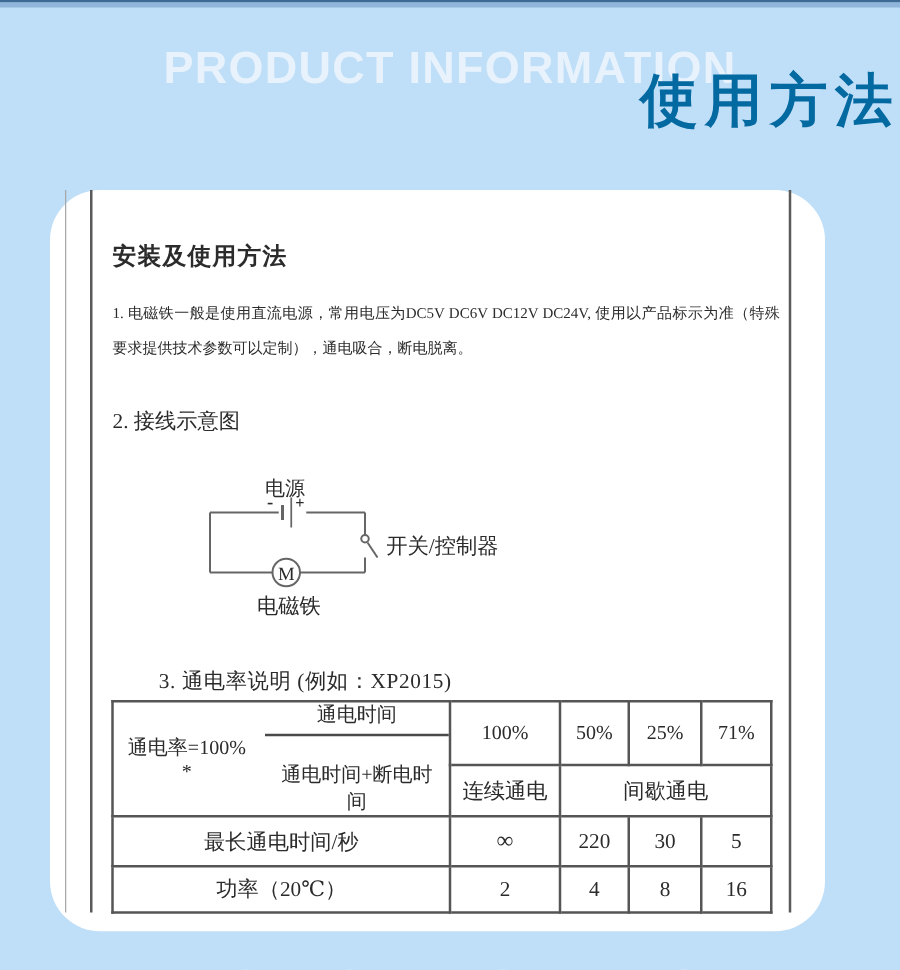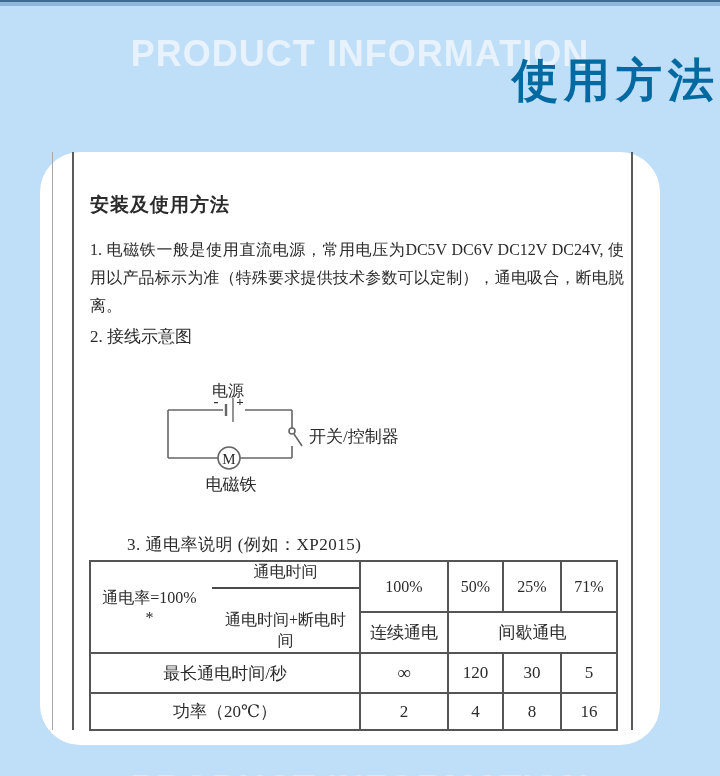"1. 电磁铁一般是使用直流电源，常用电压为DC5V DC6V DC12V" .para { font-size: 16px -> 12px }
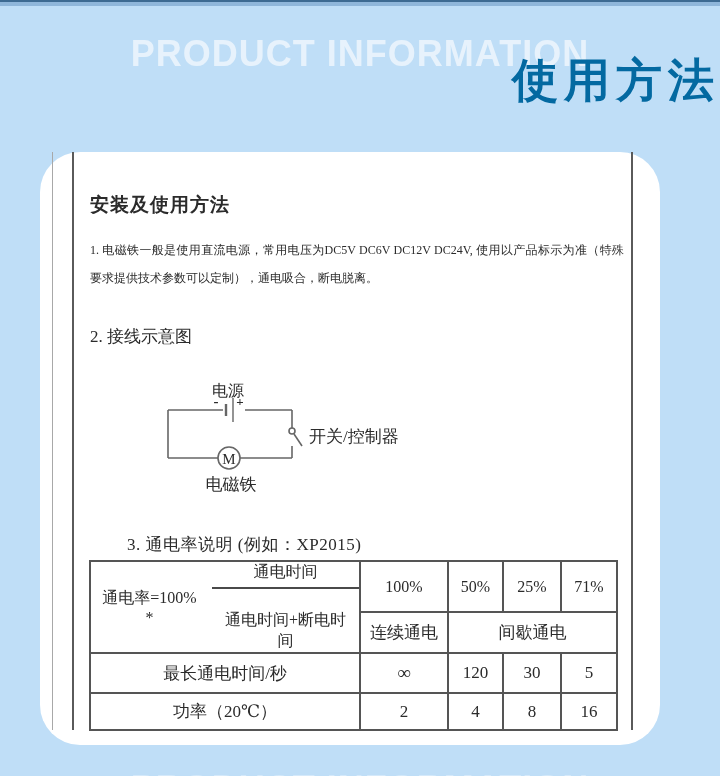"120" td { text: 120 -> 220 }
